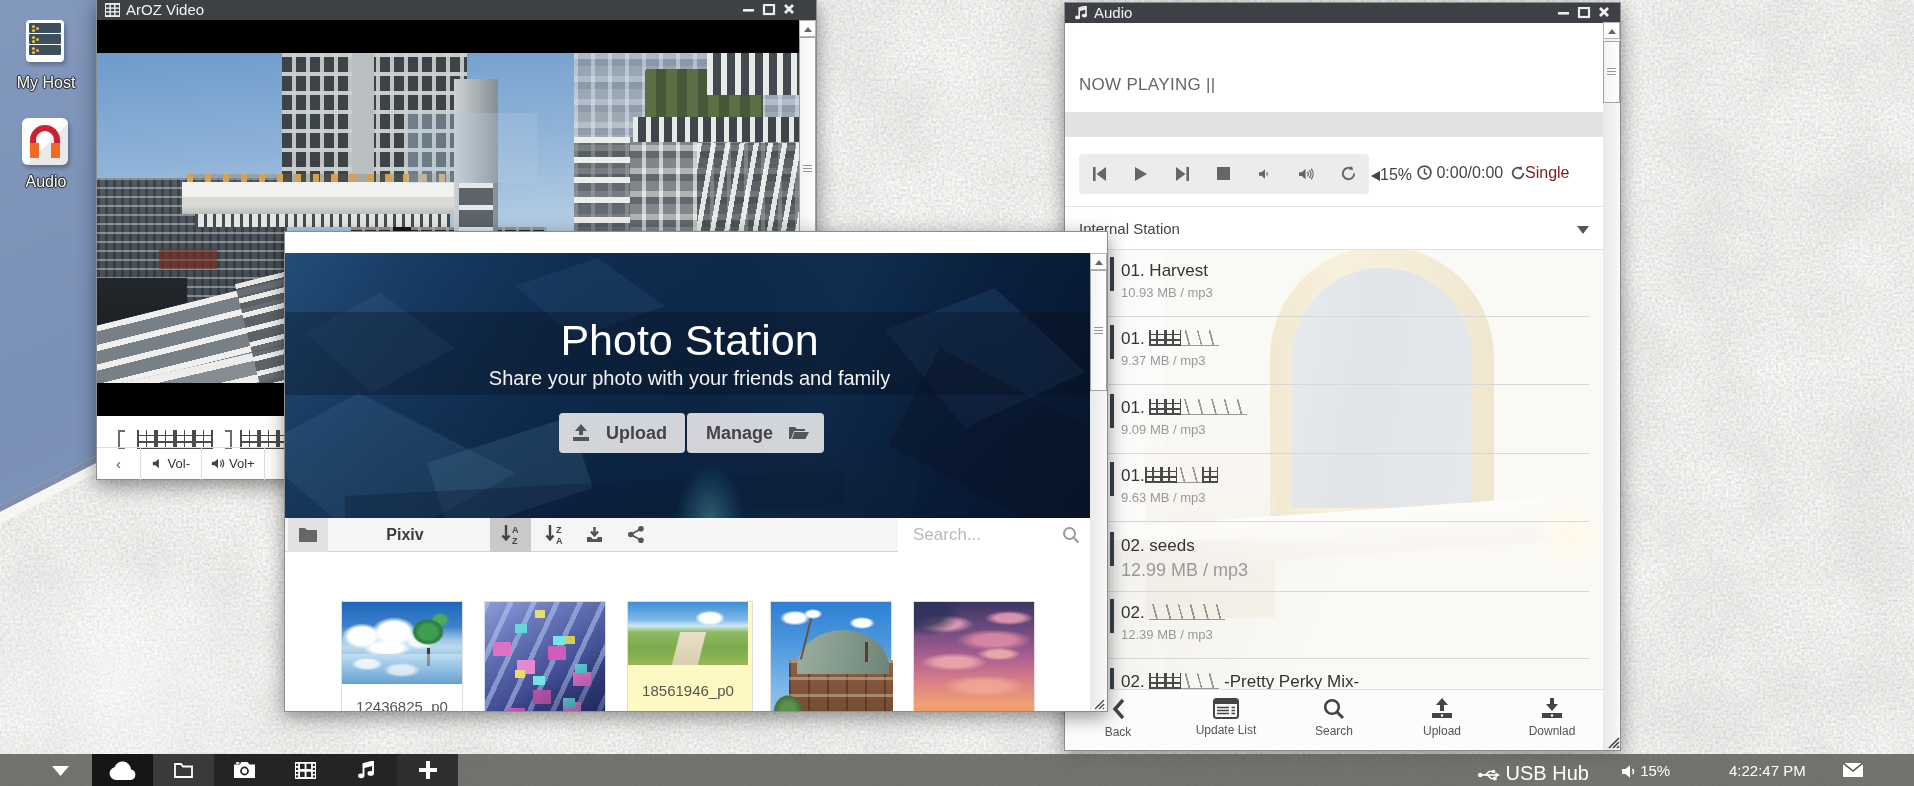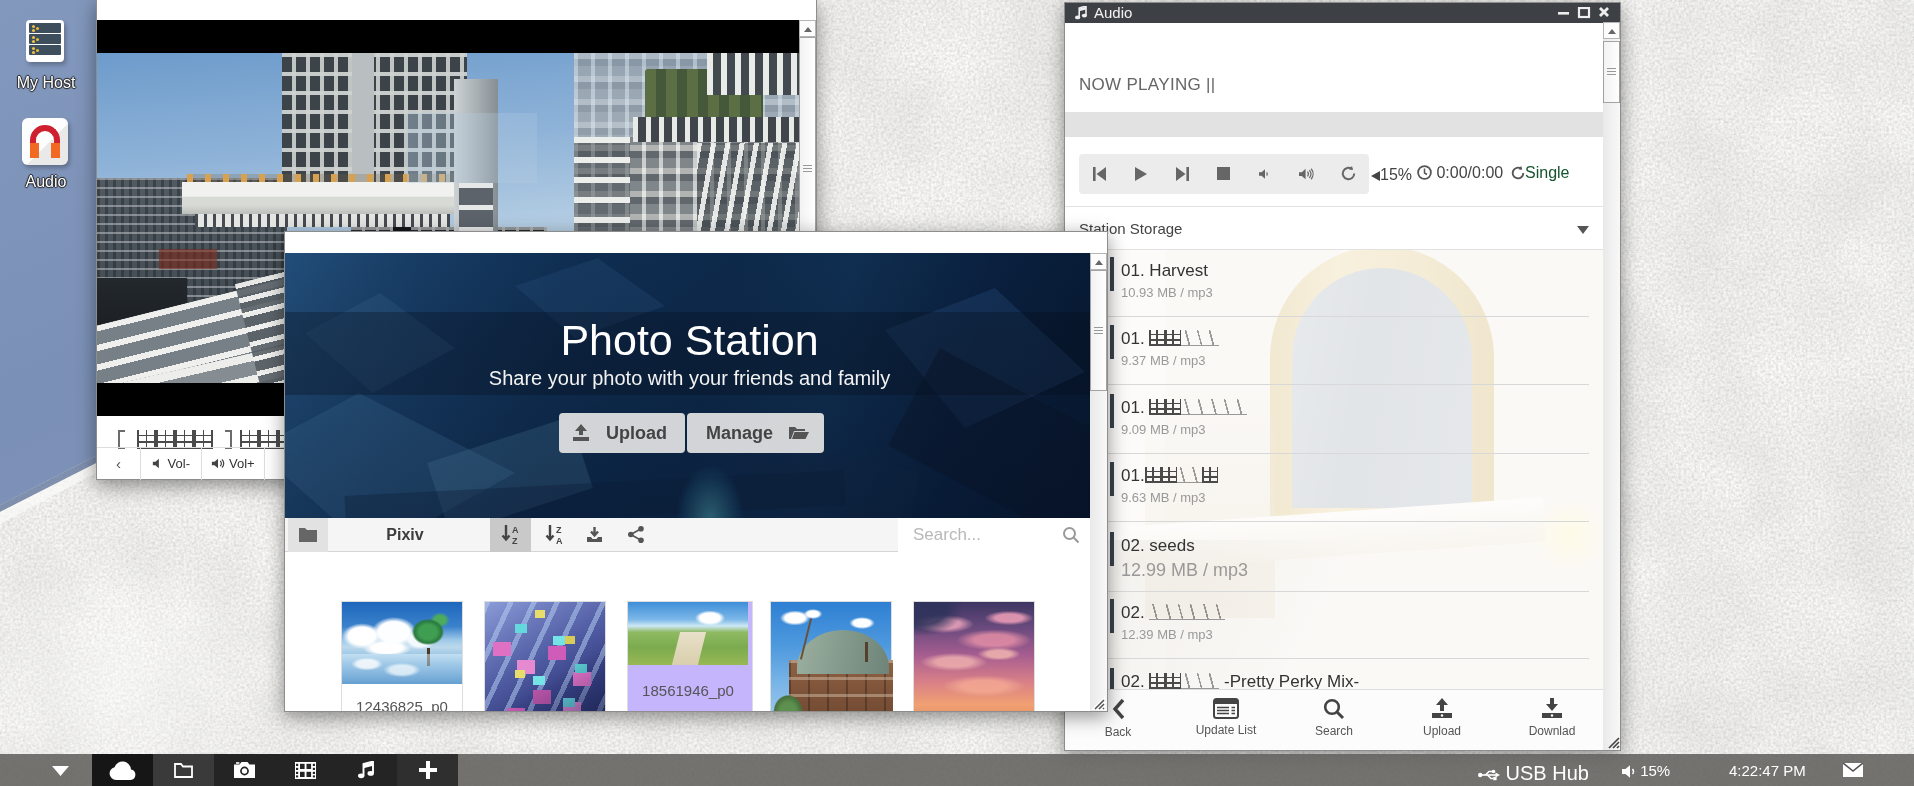"ArOZ Video" div.tbar { html: none -> <div> <svg> <rect></rect> <line></line> <line></line> <line></line> <line></line> </svg> <span>ArOZ Video</span> <svg> <rect></rect> <rect></rect> <path></path> </svg> </div> }
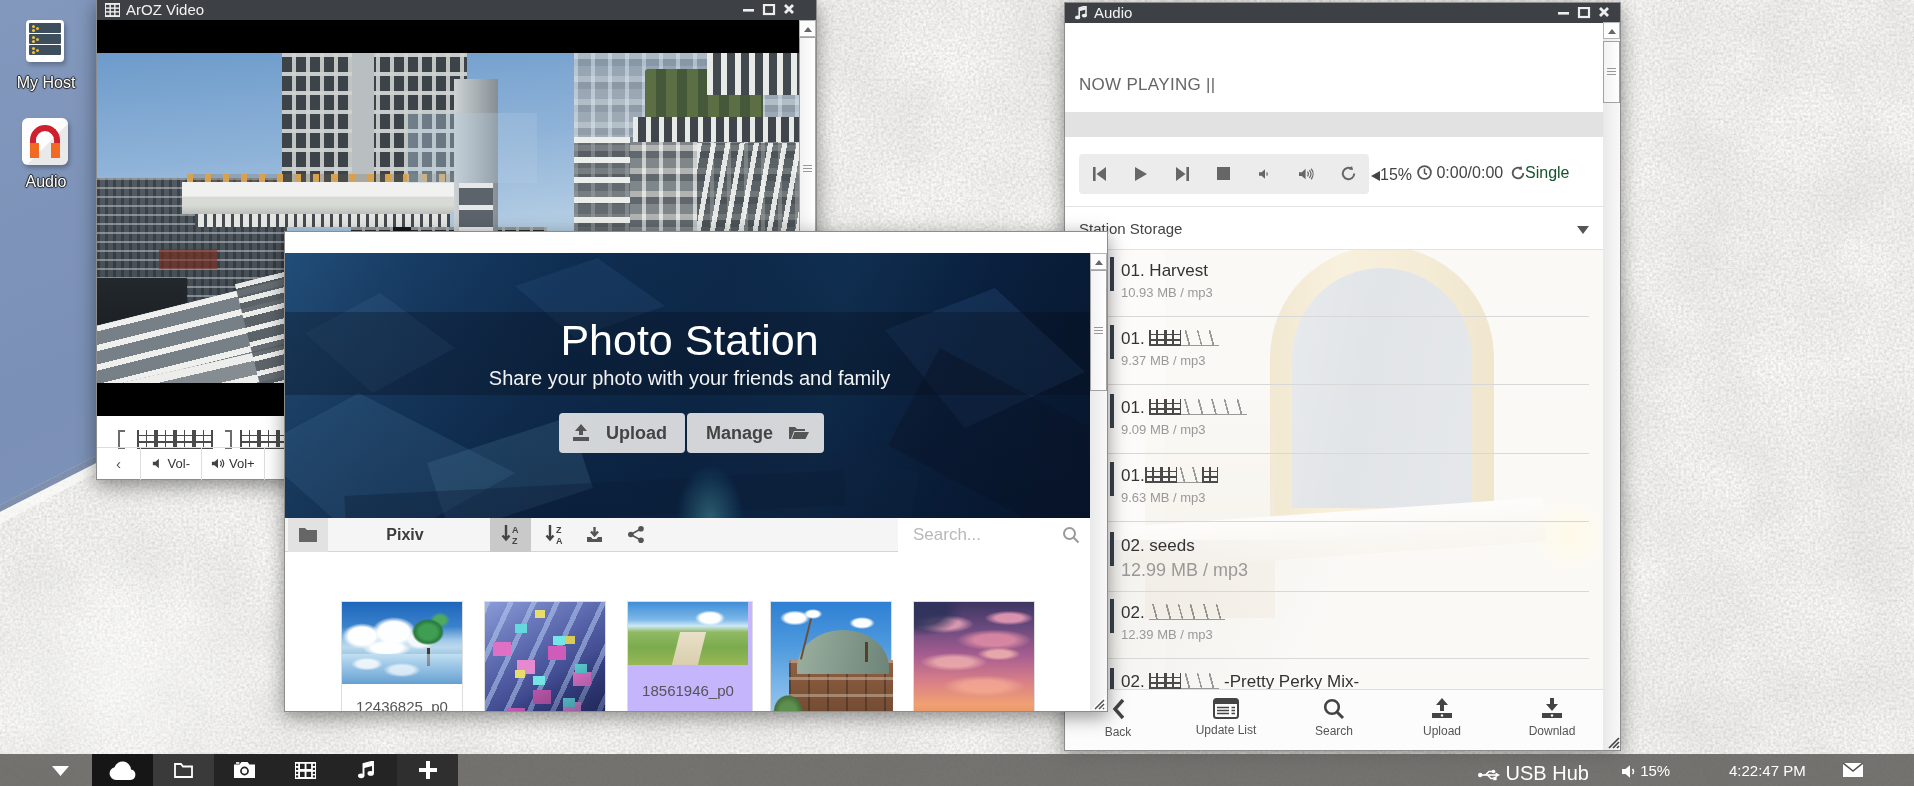"Single" div.abs { color: #14532d -> #7f1d1d }
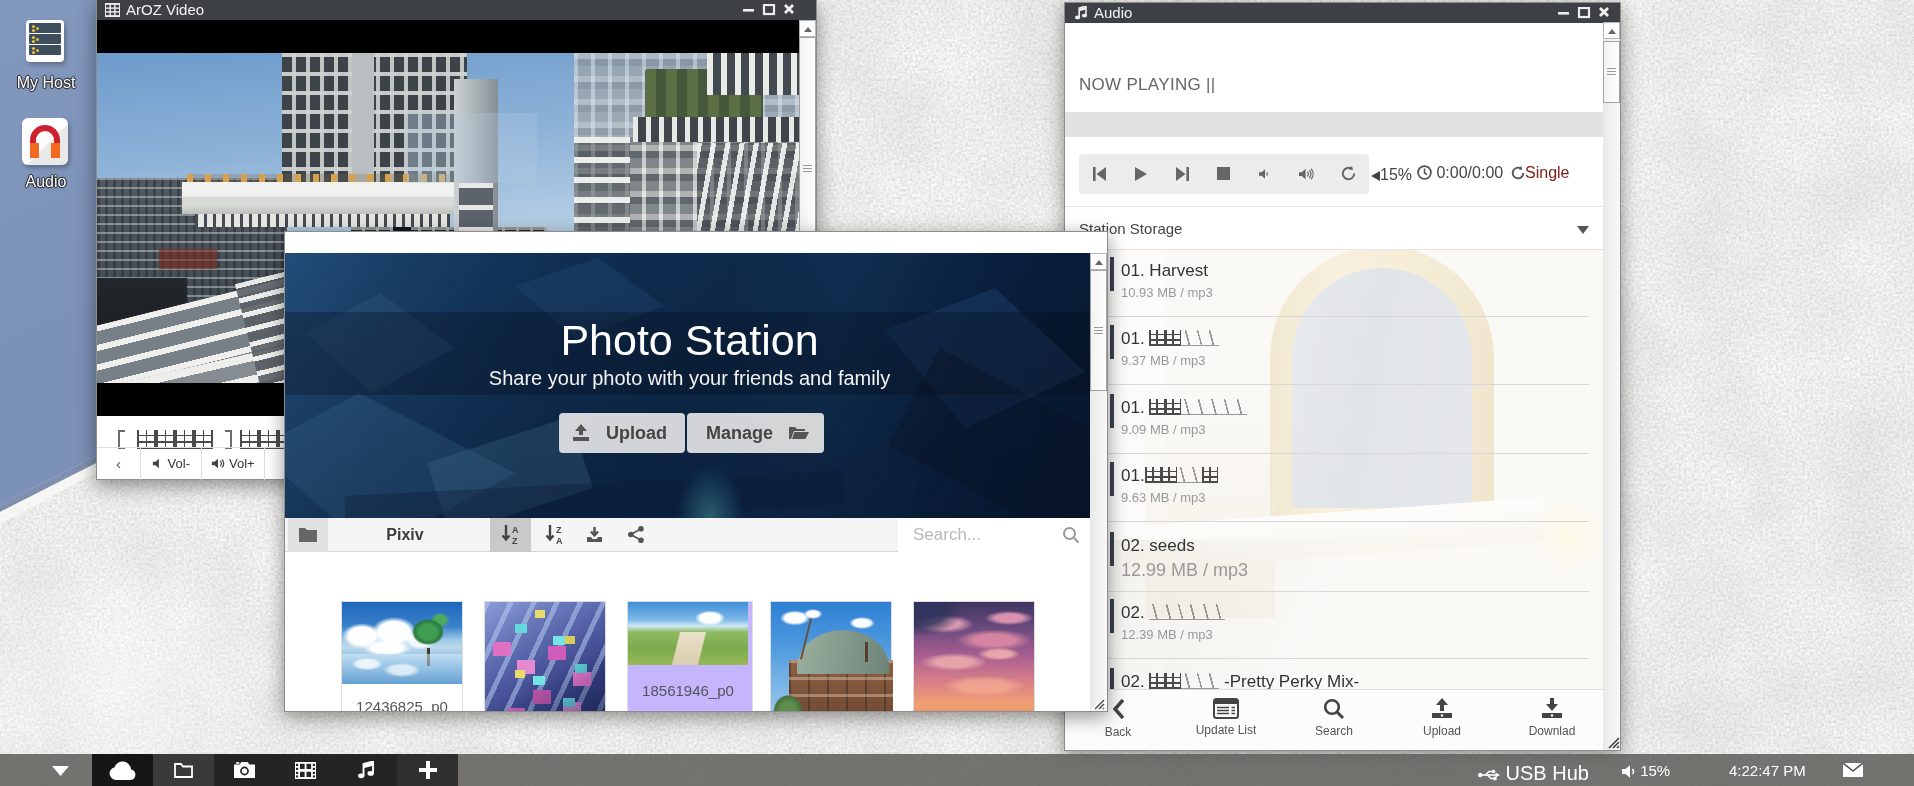"Station Storage" span.abs { text: Station Storage -> Internal Station }
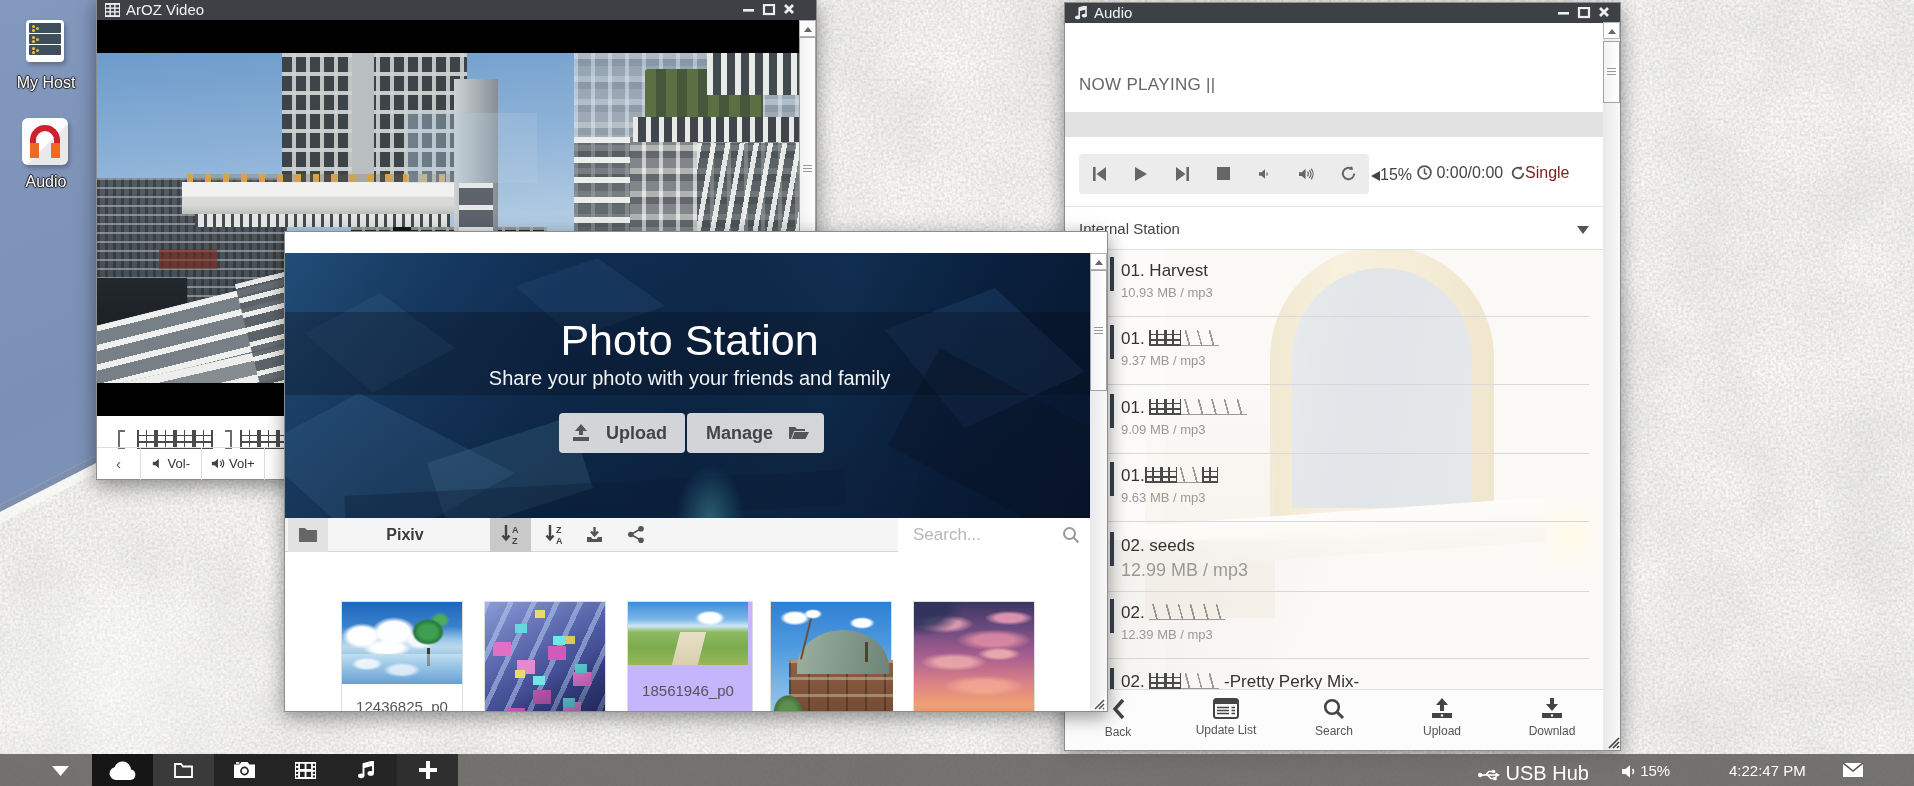"18561946_p0" div.abs { background: #c4b5fd -> #fef9c3 }
